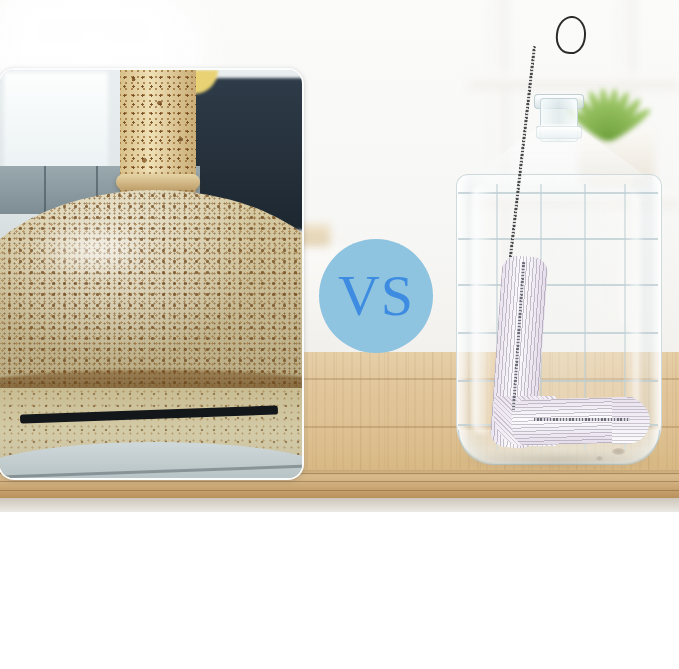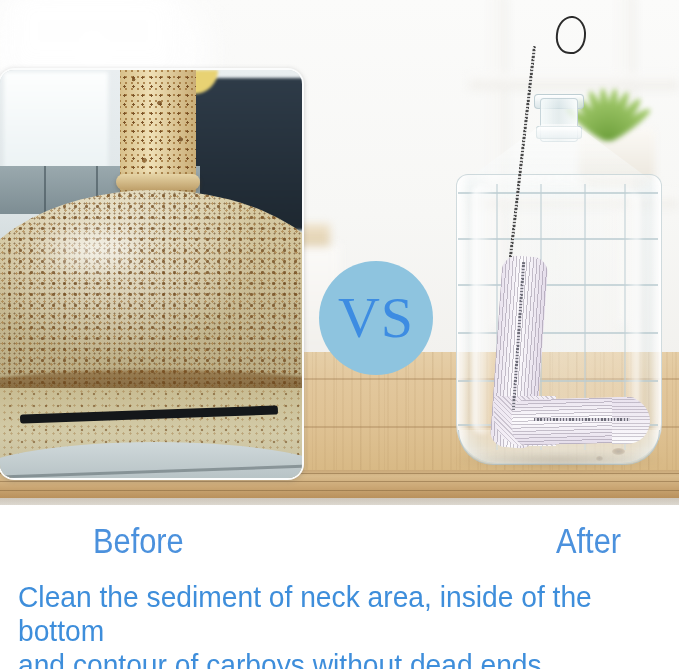"VS" .vs { top: 261px -> 239px }
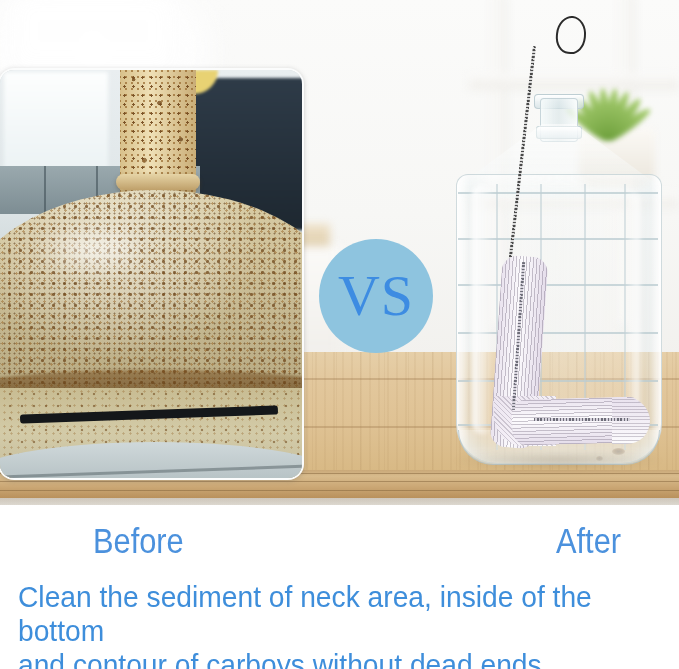"Before" div.caption-zone { html: <div> <div>Before</div> <div>After</div> <div>Clean the sediment of neck area, inside of the bottom and contour of carboys without dead ends</div> </div> -> none }
